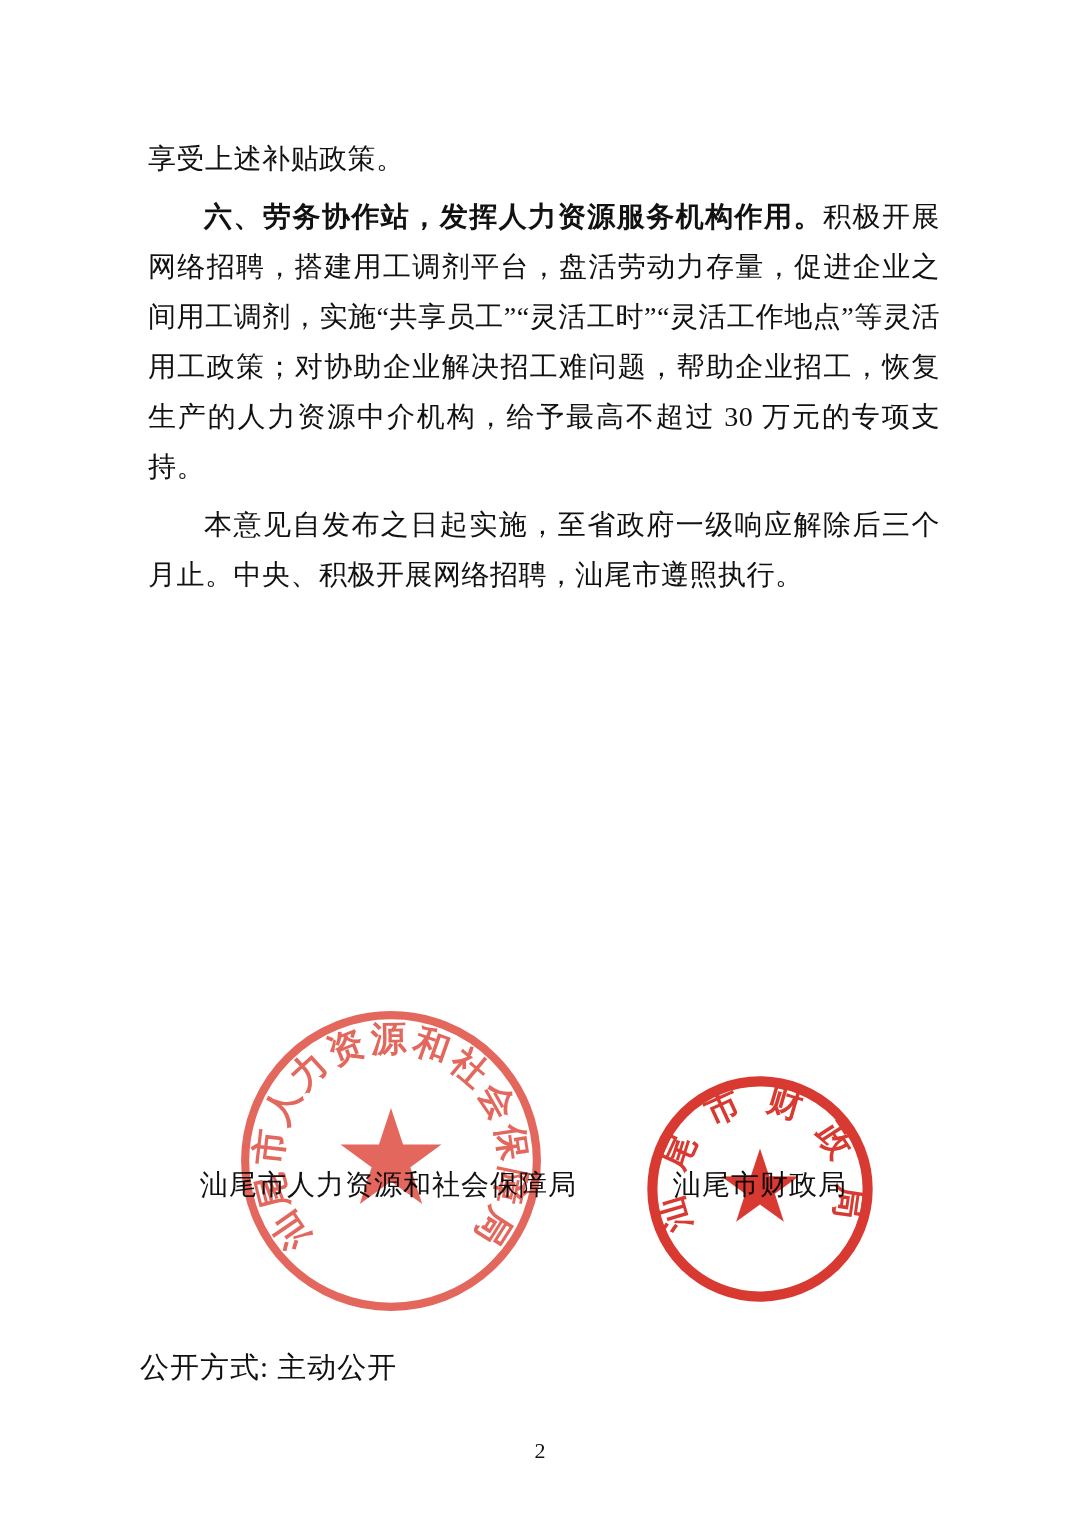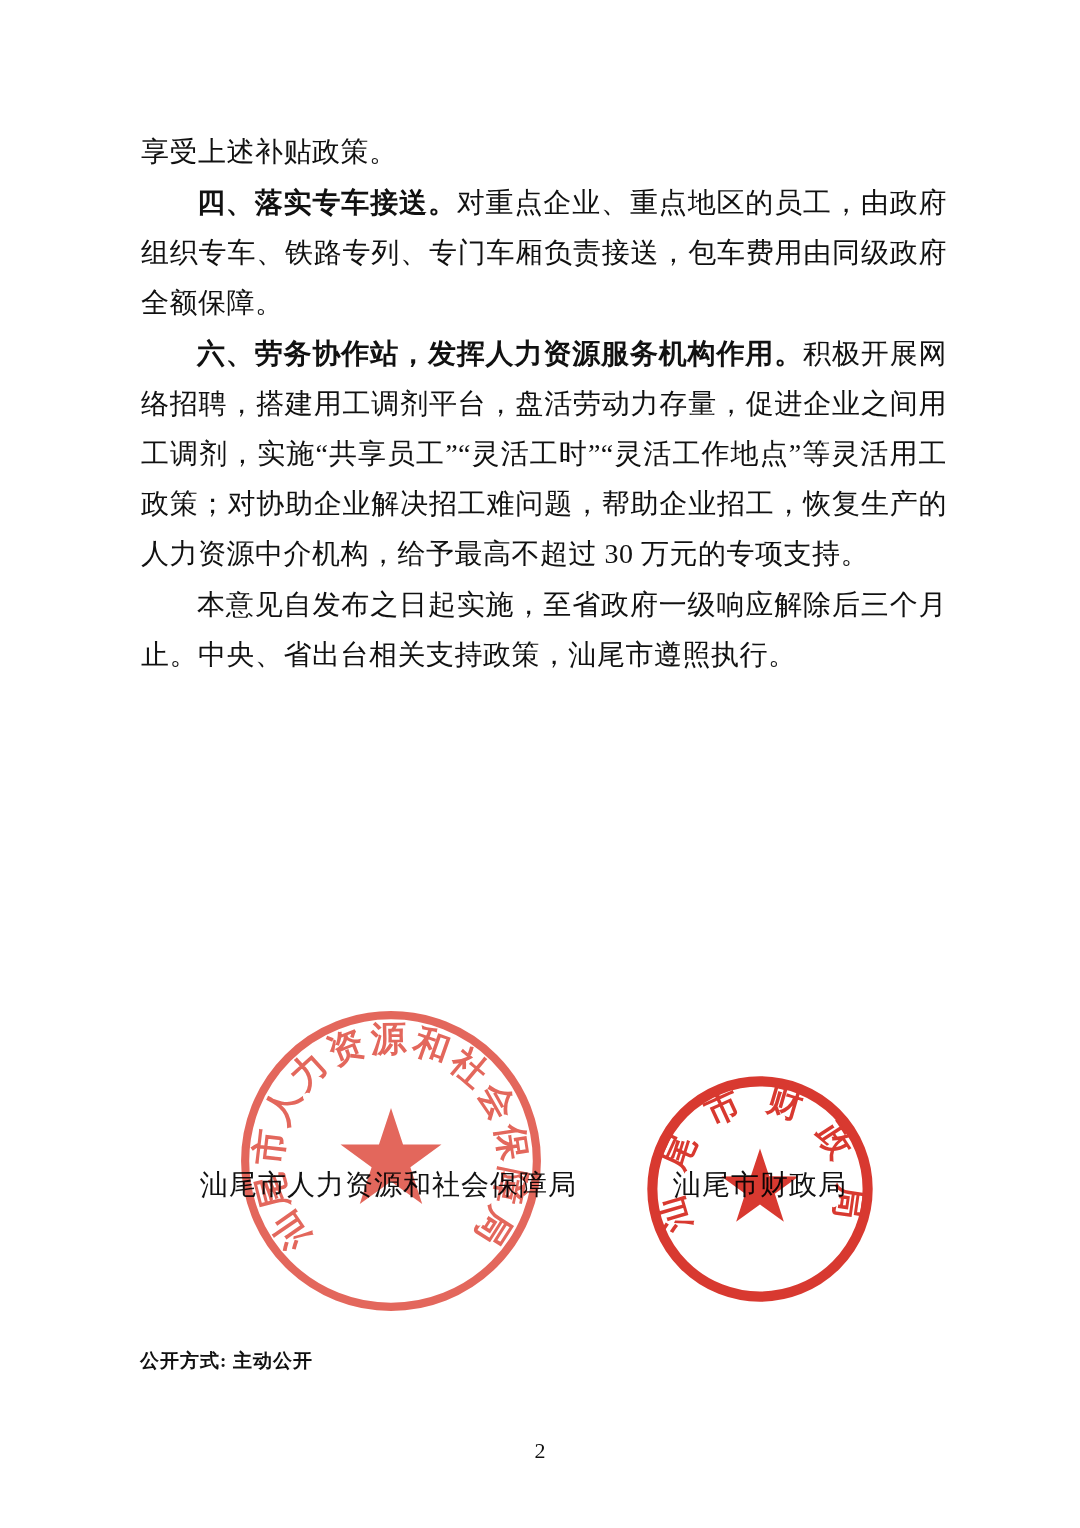"享受上述补贴政策。" .para { margin: 1px -> 8px }
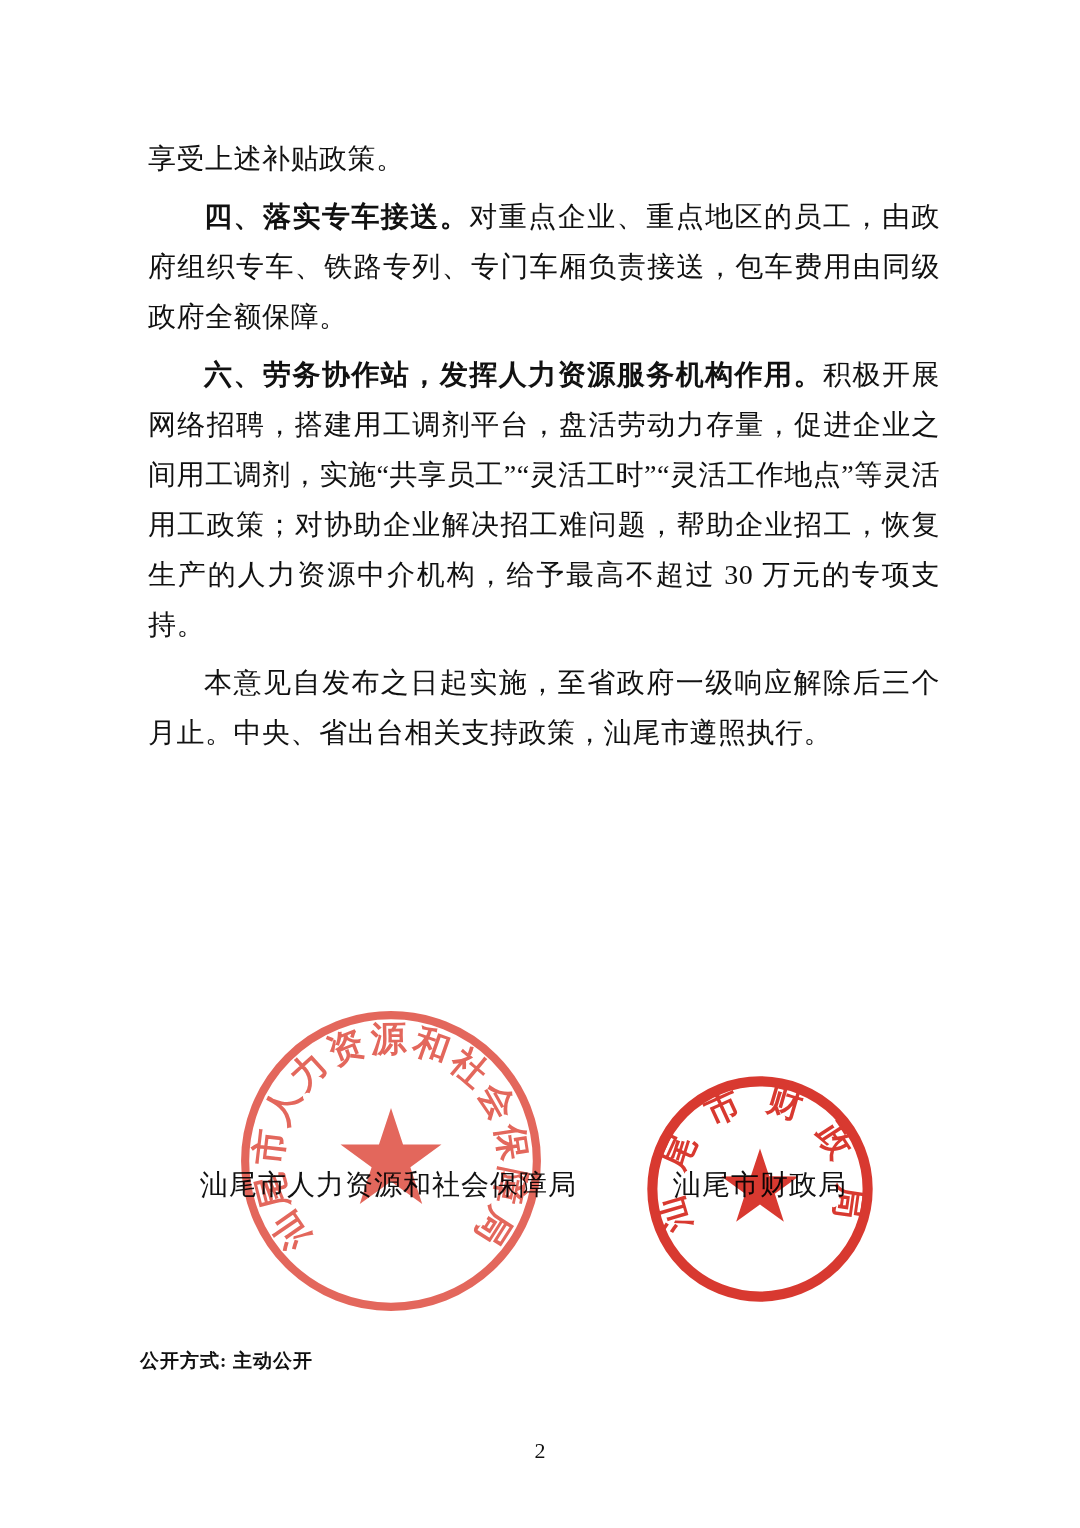"四、落实专车接送。对重点企业、重点地区的员工，由政府组织专车、铁路专列、专门车厢" p.para { html: <p><span>四、落实专车接送。</span><span>对重点企业、重点地区的员工，由政府组织专车、铁路专列、专门车厢负责接送，包车费用由同级政府全额保障。</span></p> -> none }
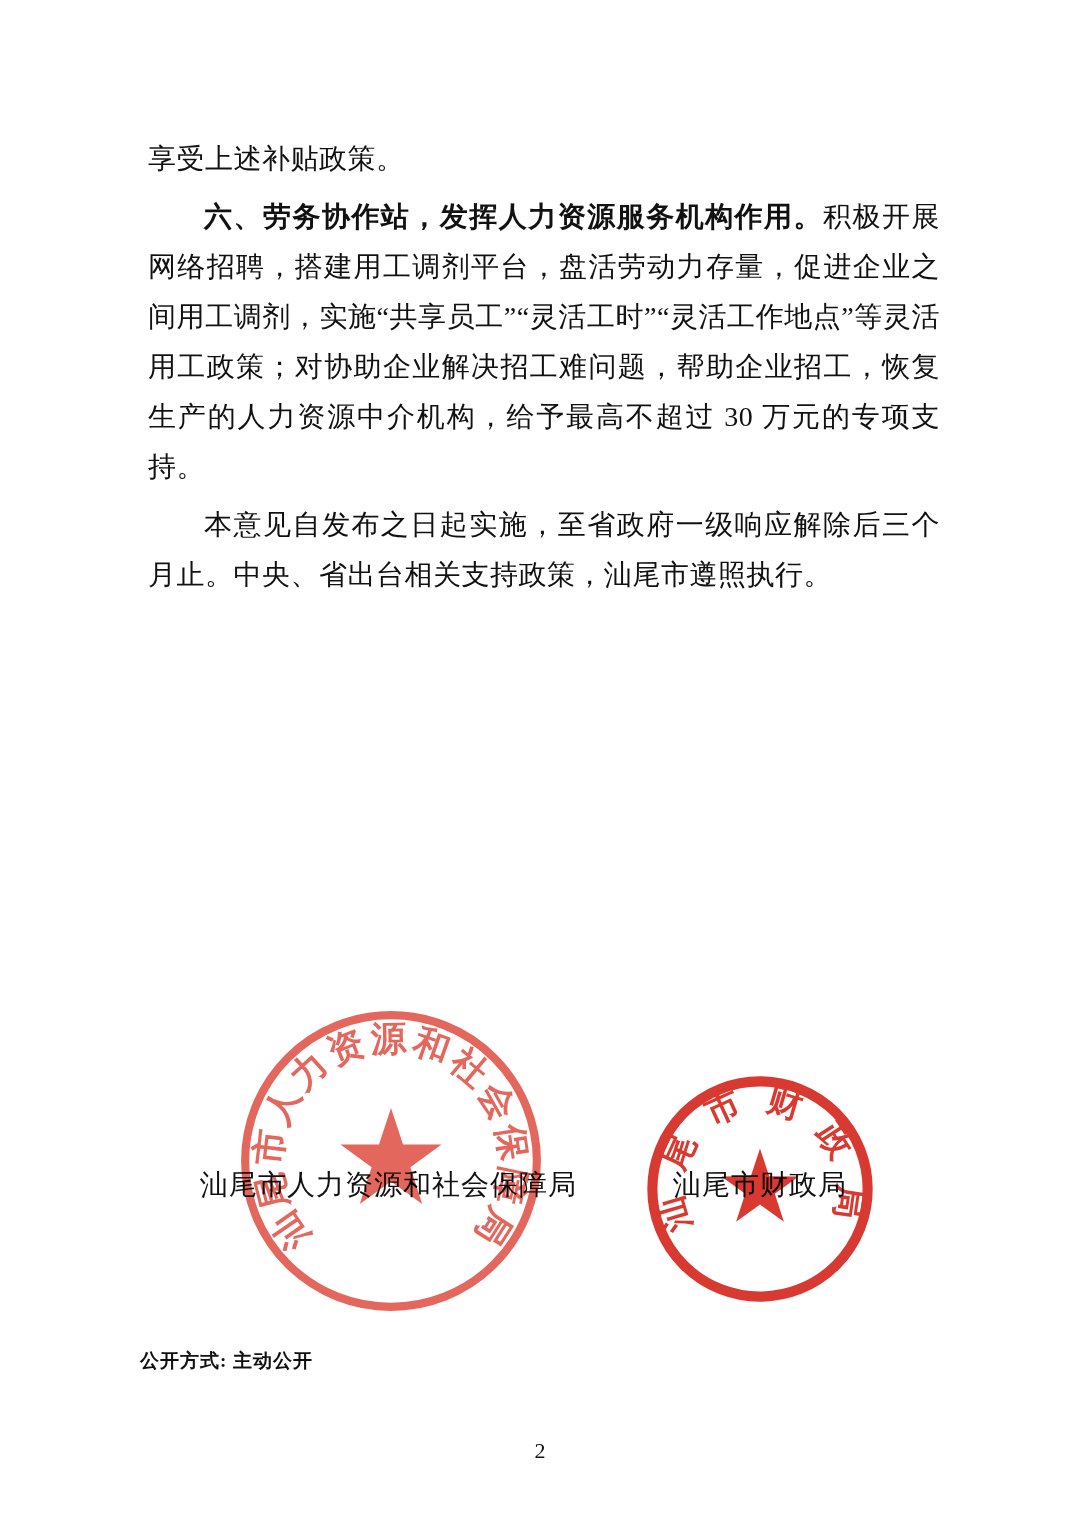"本意见自发布之日起实施，至省政府一级响应解除后三个月止。中央、省出台相关支持政策" span { text: 省出台相关支持政策 -> 积极开展网络招聘 }
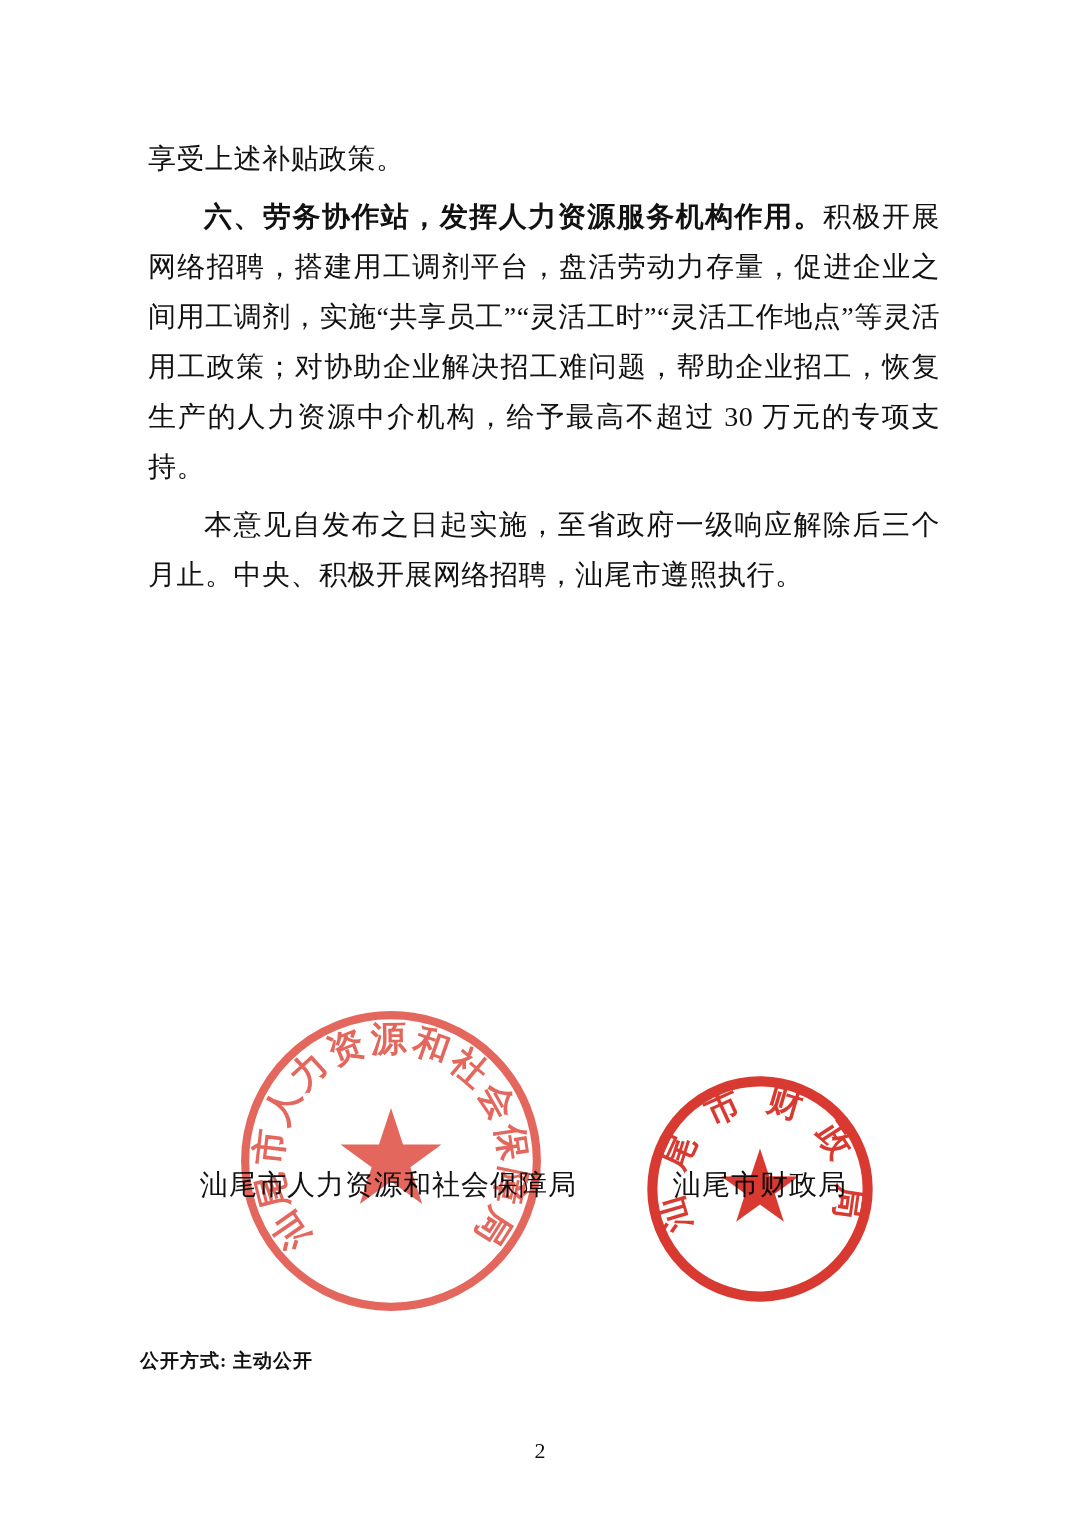"公开方式: 主动公开" .disclosure { font-size: 19px -> 29px; font-weight: 700 -> 400 }
